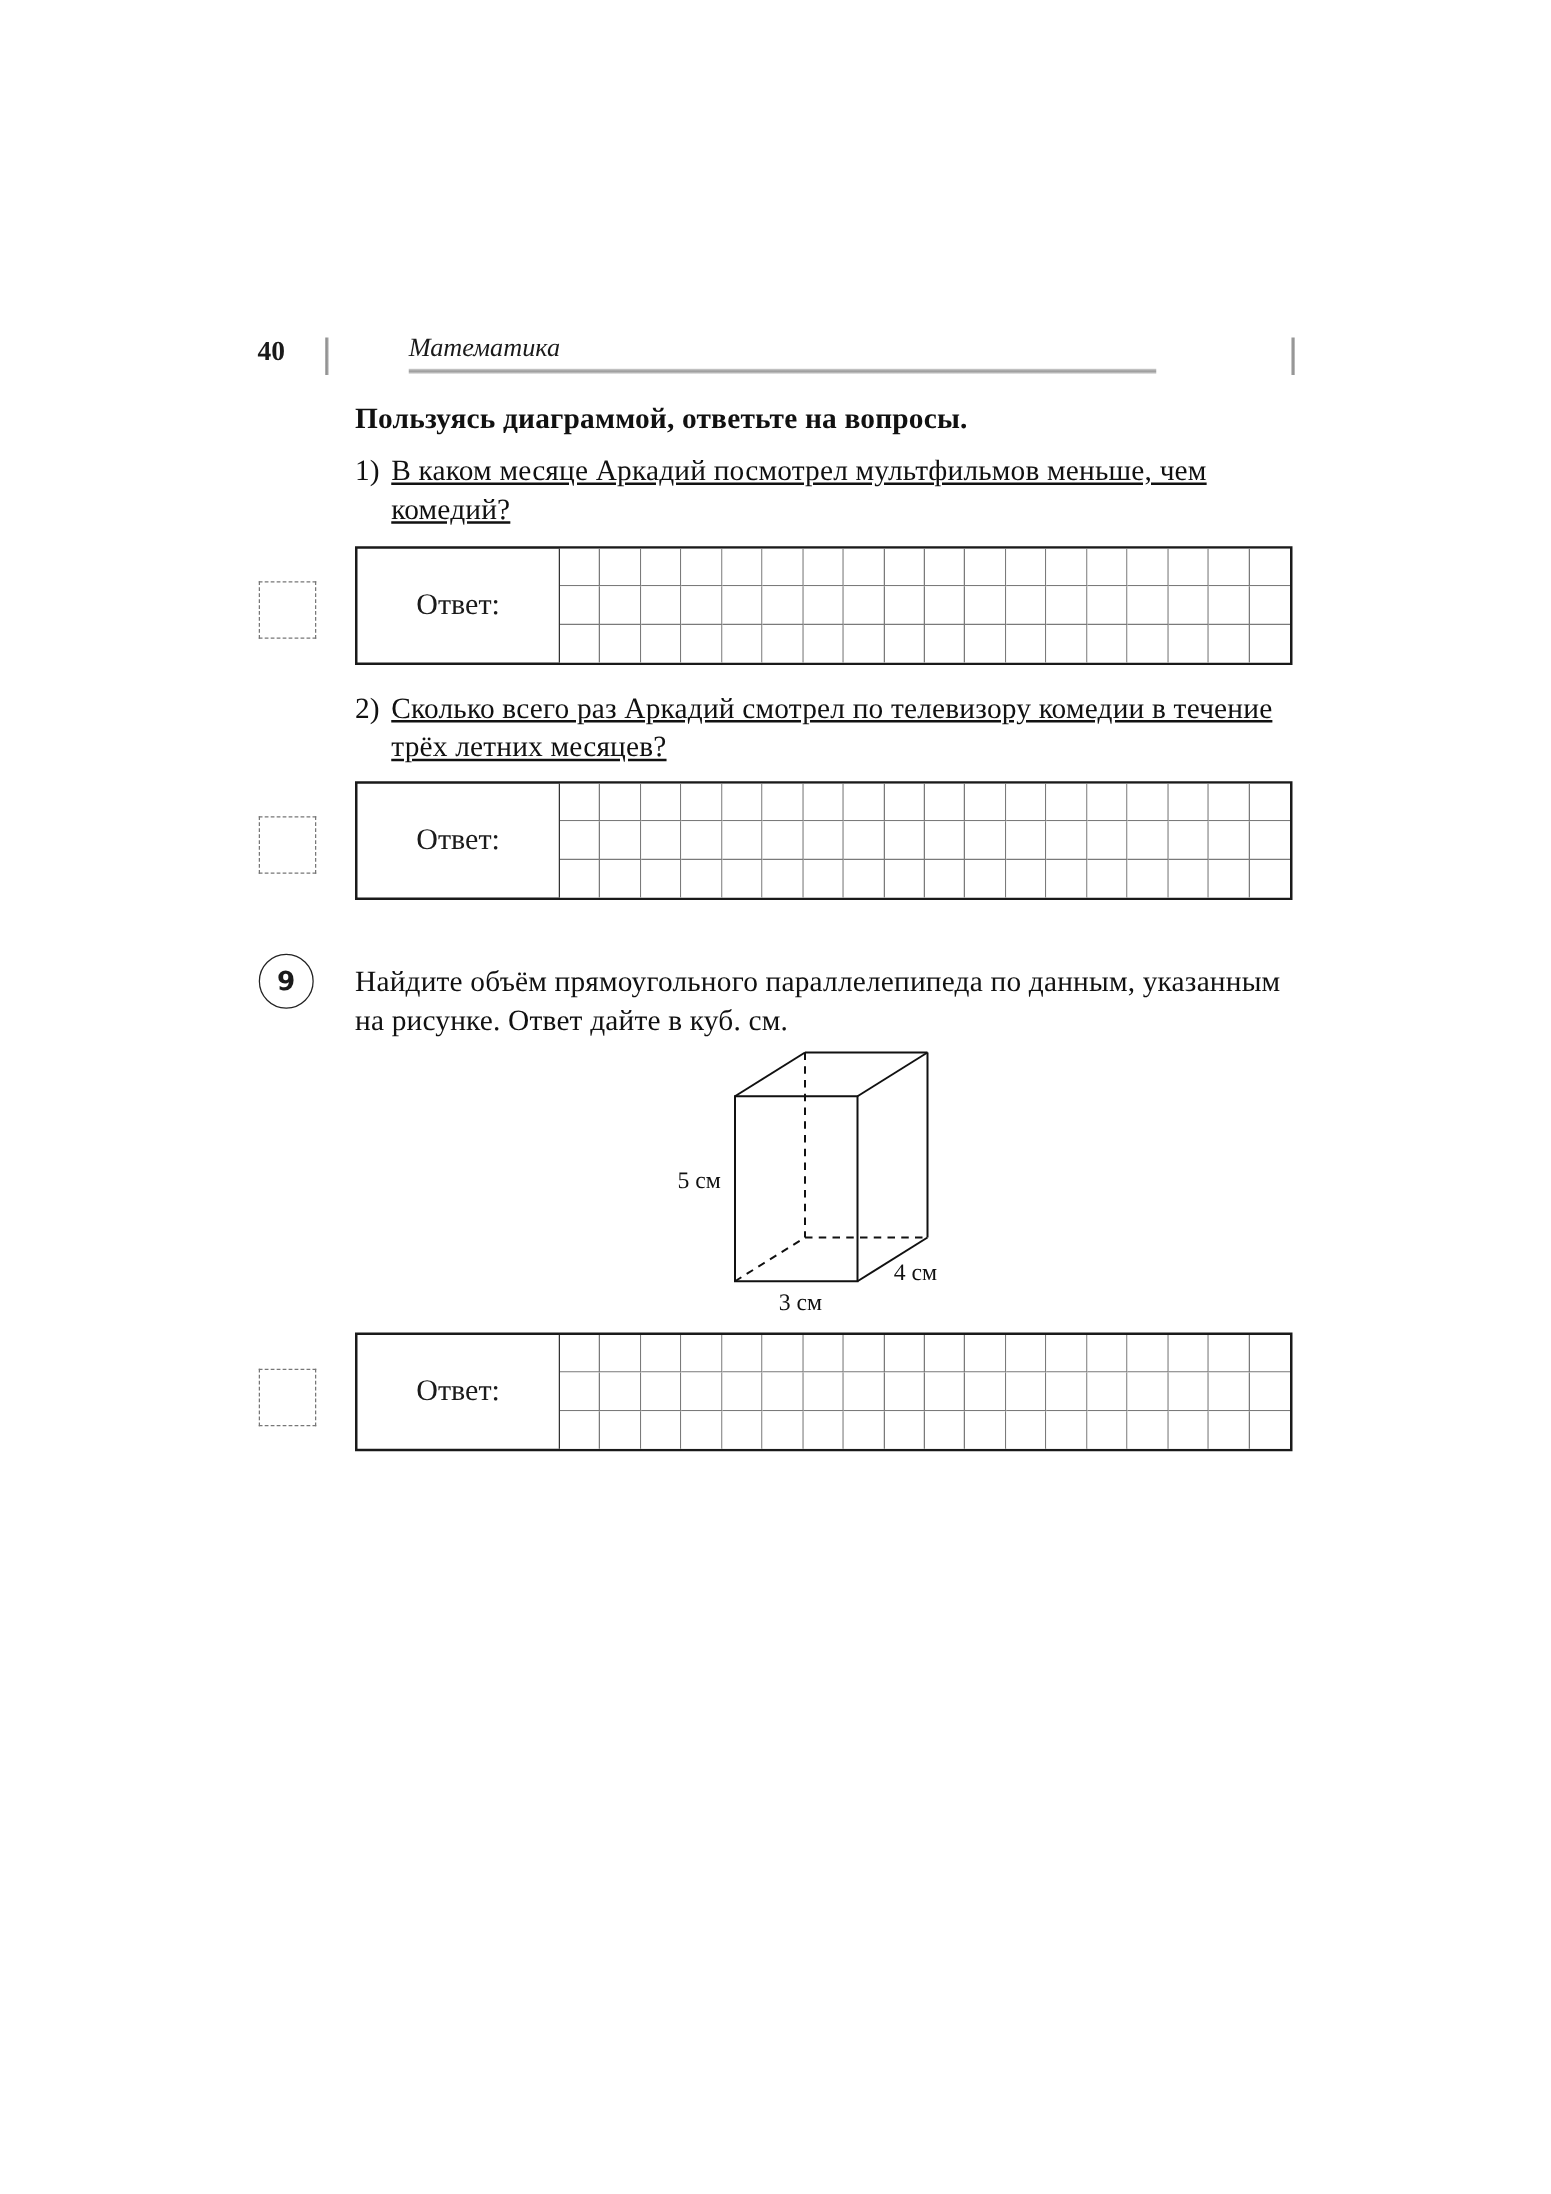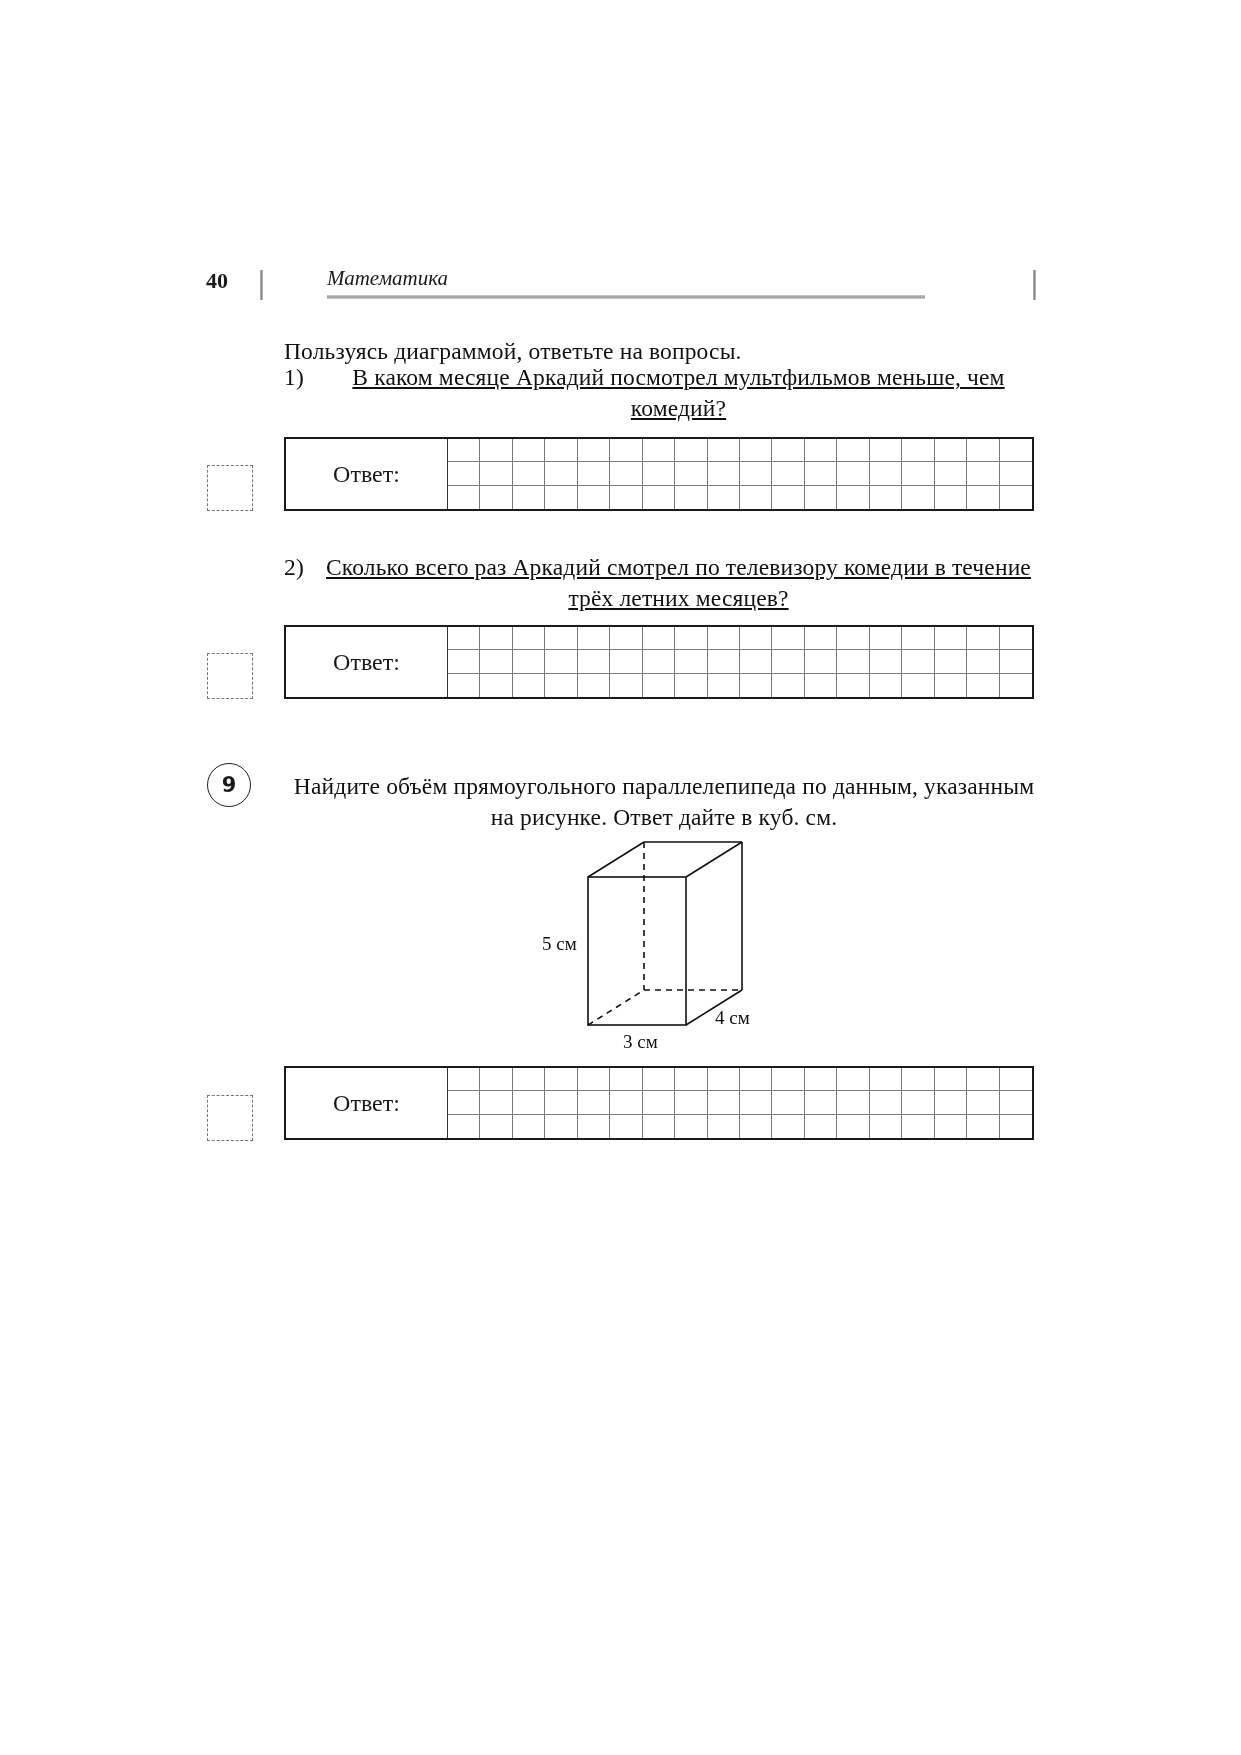"40" .abs { text-align: center -> none }
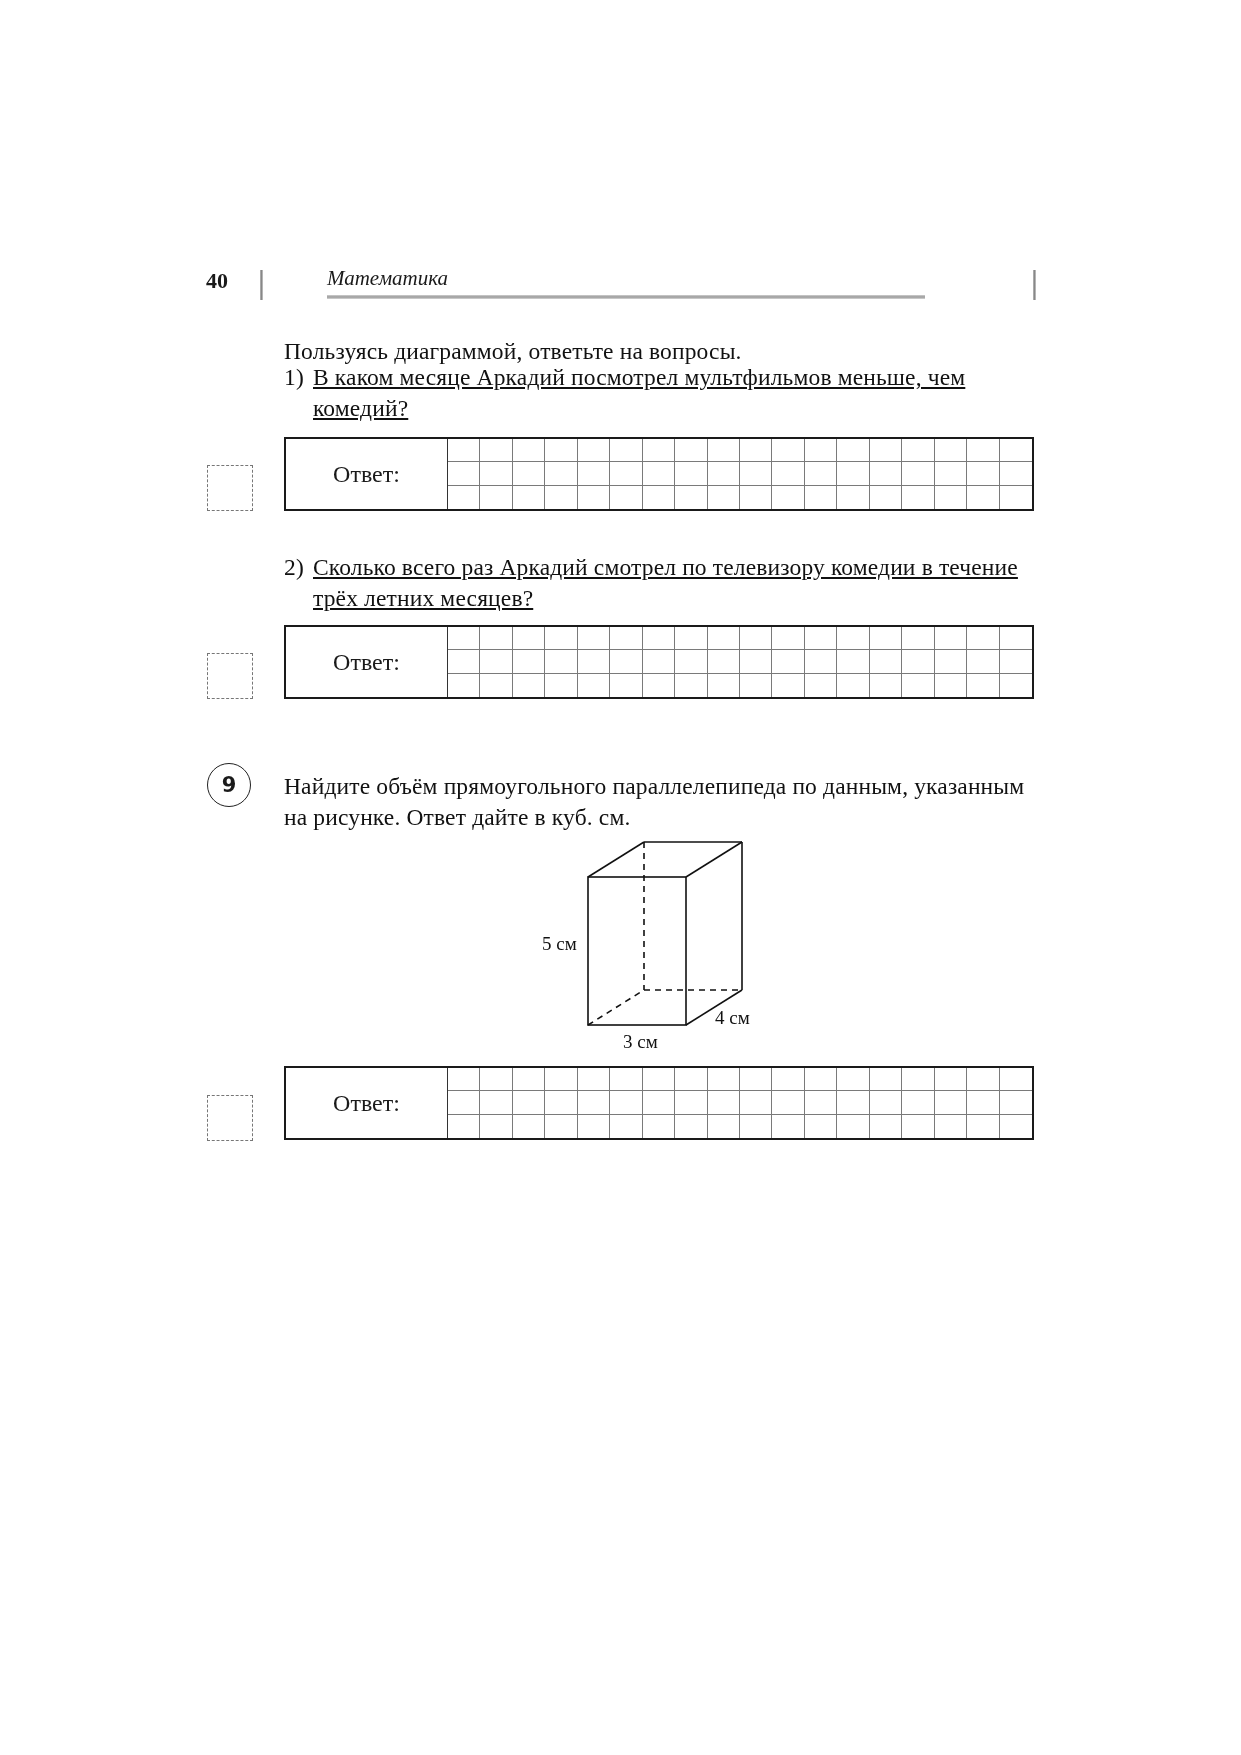"Пользуясь диаграммой, ответьте на" .intro { font-weight: none -> bold; top: 336px -> 320px }
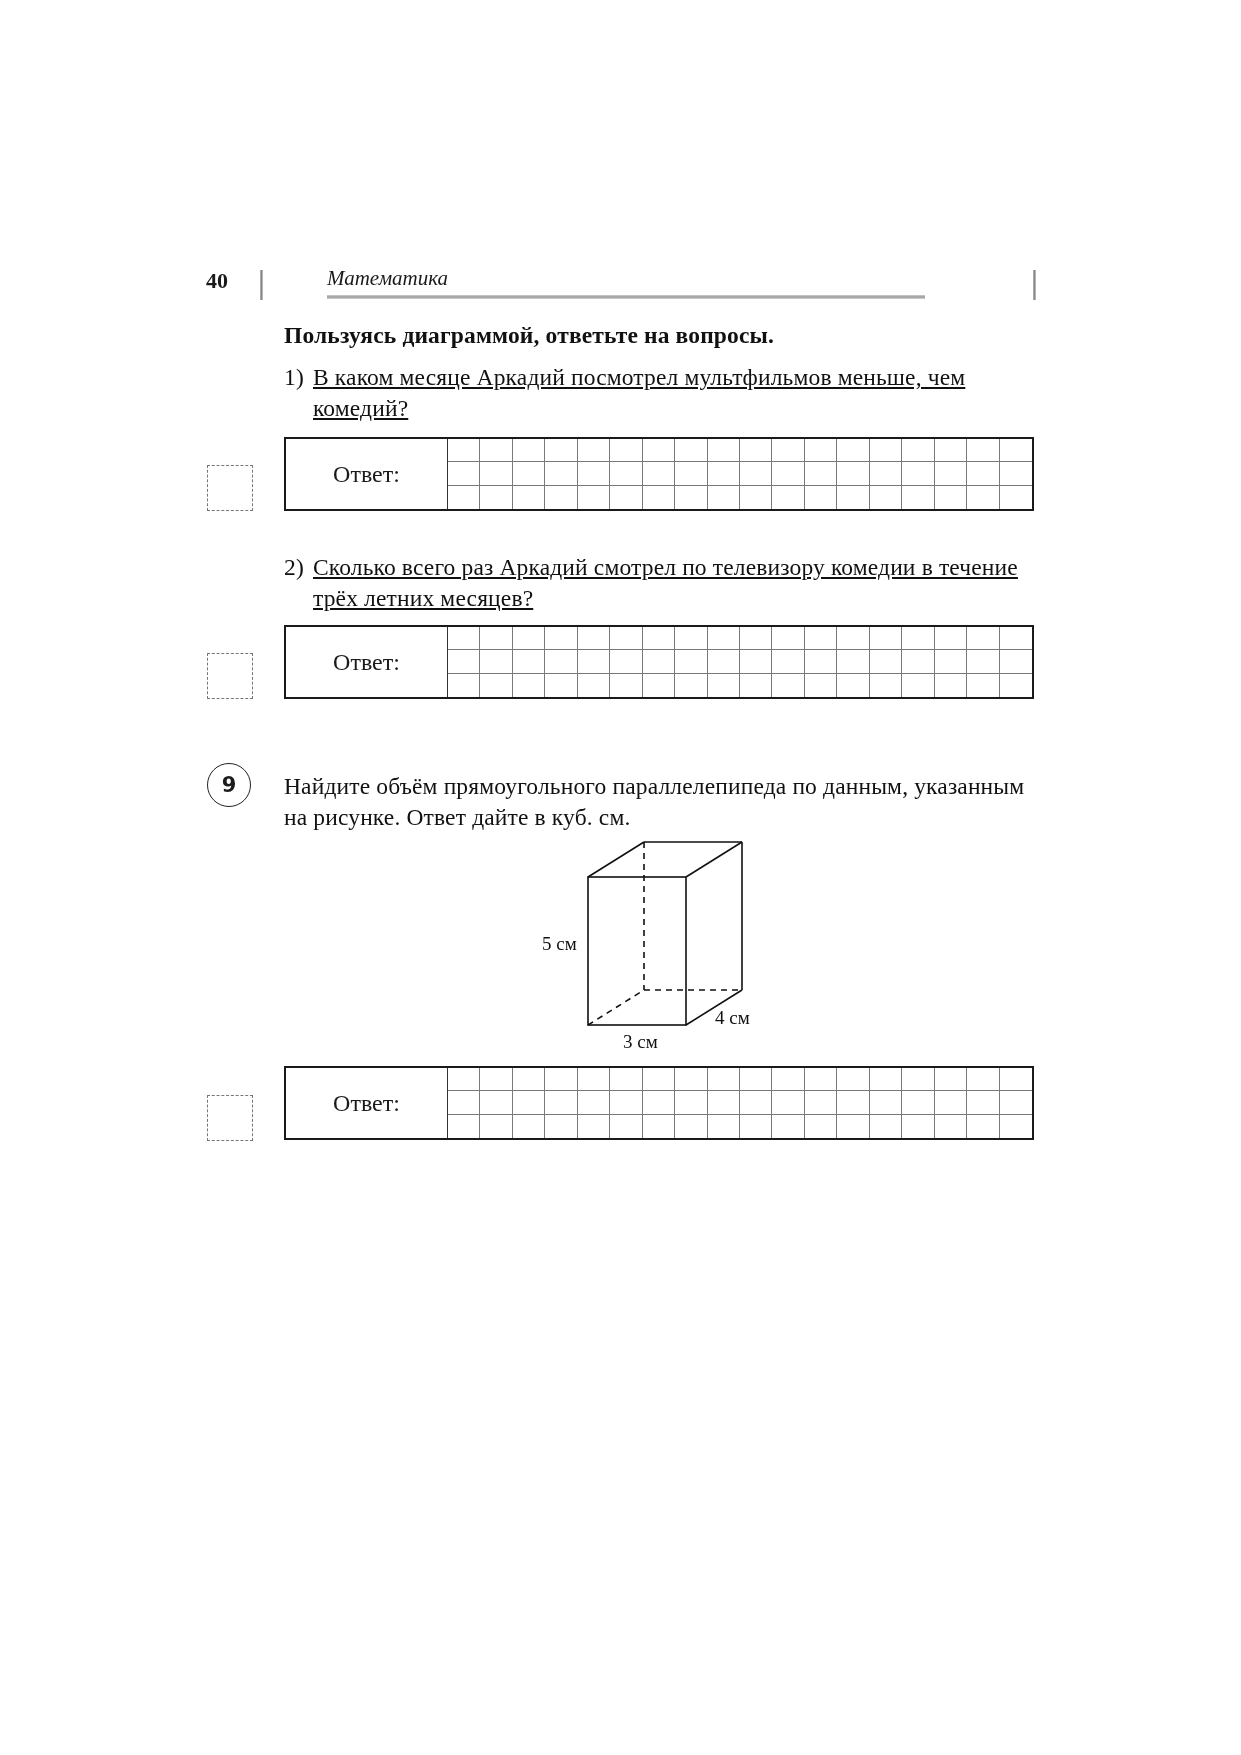"Ответ:" .answer { height: 74px -> 95px }
